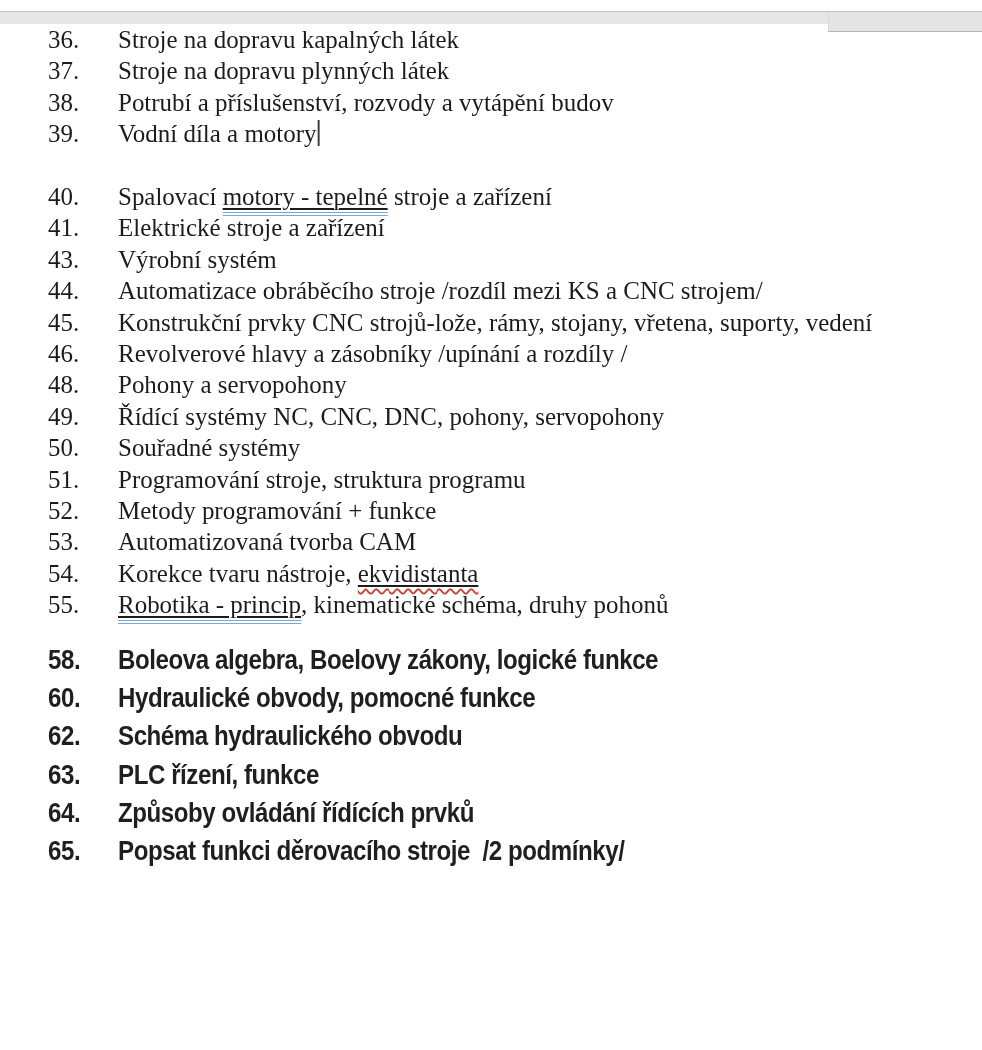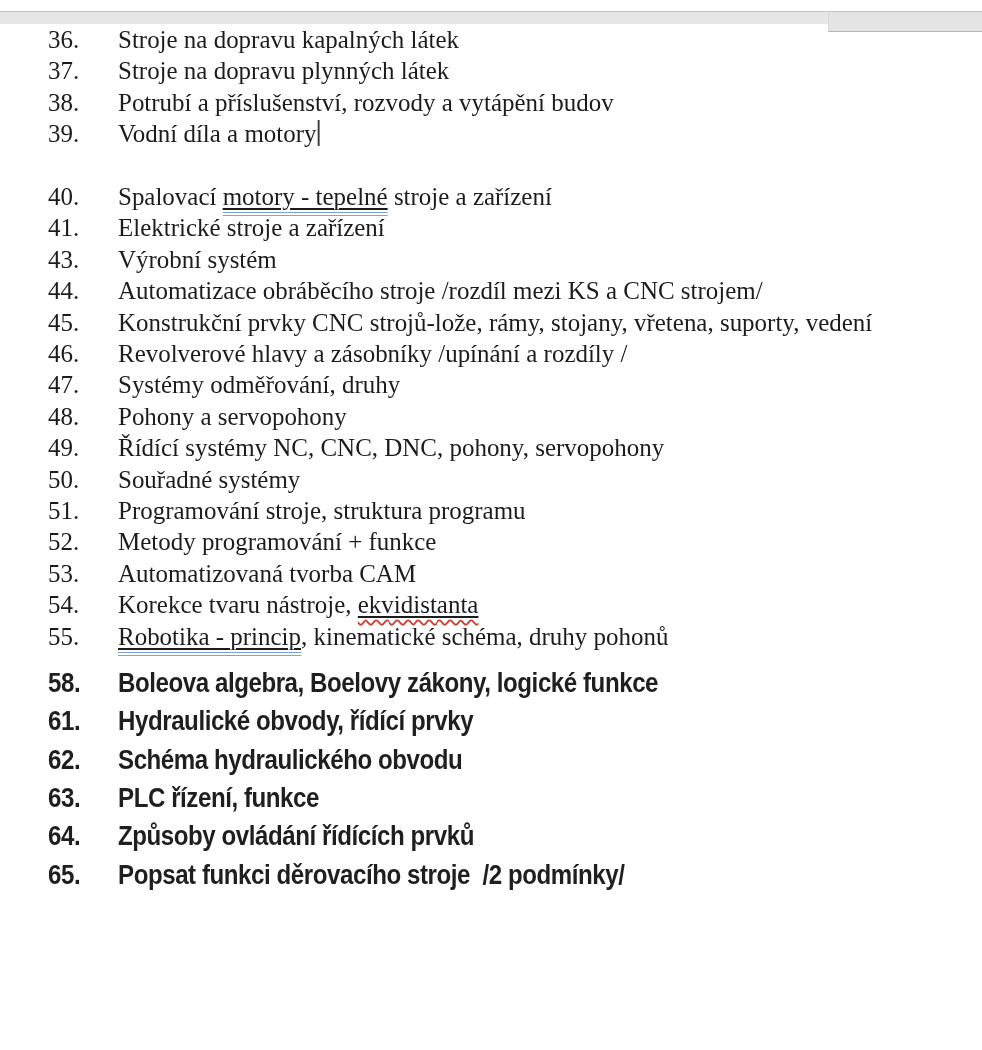"47." div.row { html: <div><span>47.</span><span><span><span>Systémy odměřování, druhy</span></span></span></div> -> none }
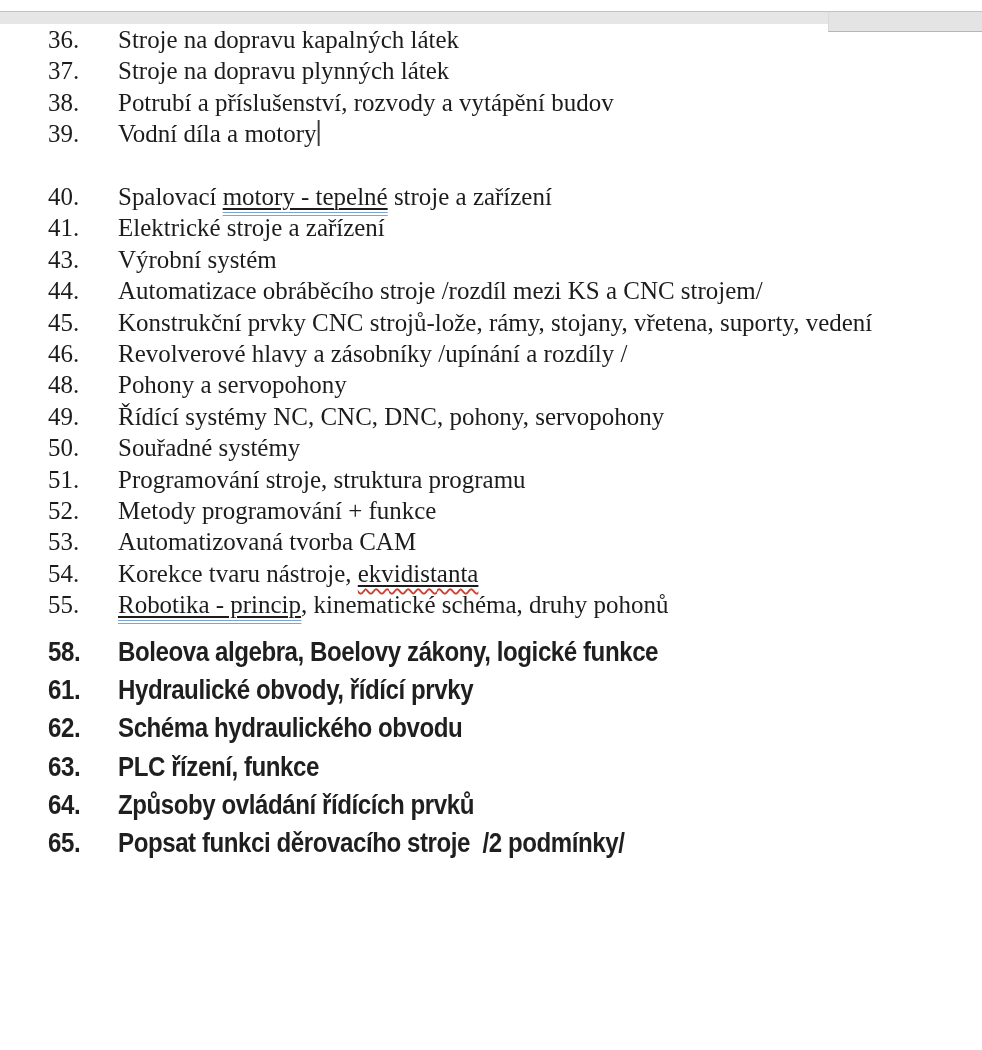"58." .row.section-start { margin-top: 12px -> 20px }
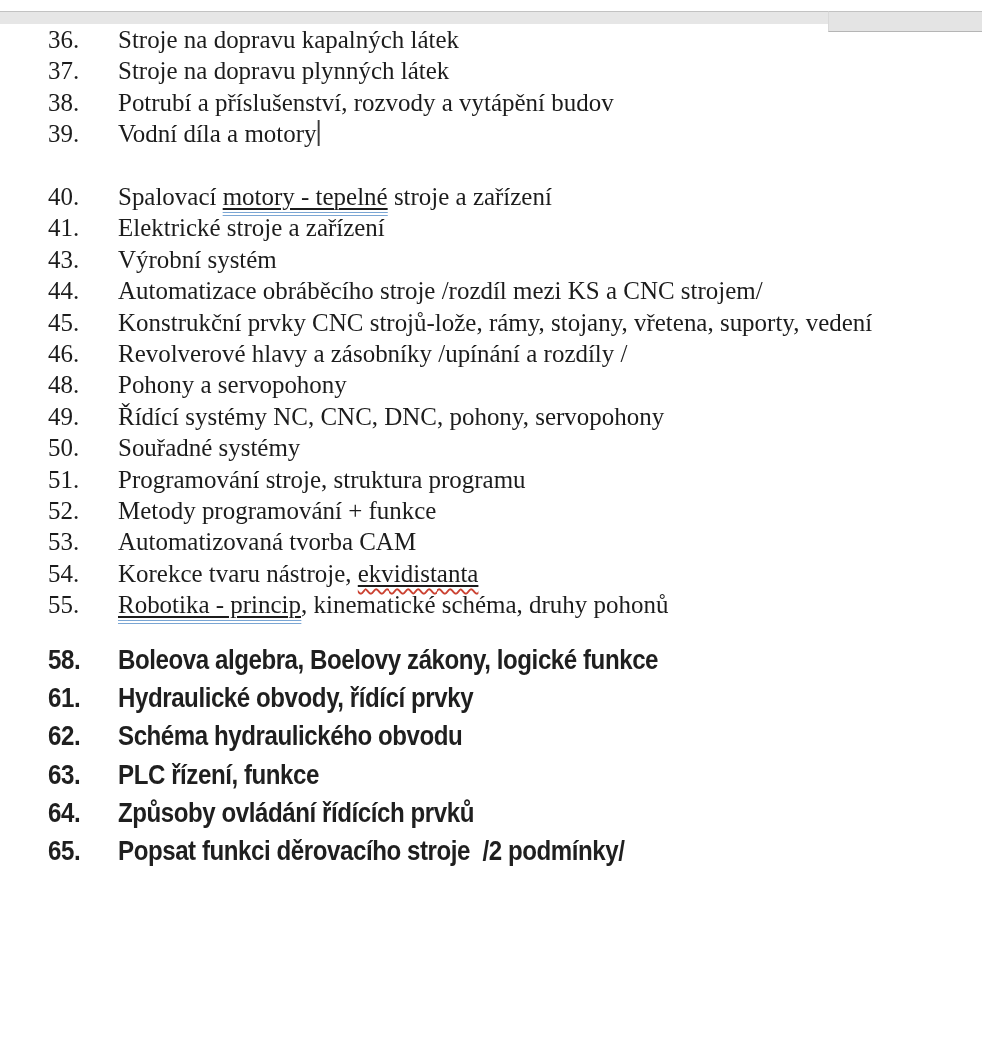"60." div.row { html: none -> <div><span>60.</span><span><span><span>Hydraulické obvody, pomocné funkce</span></span></span></div> }
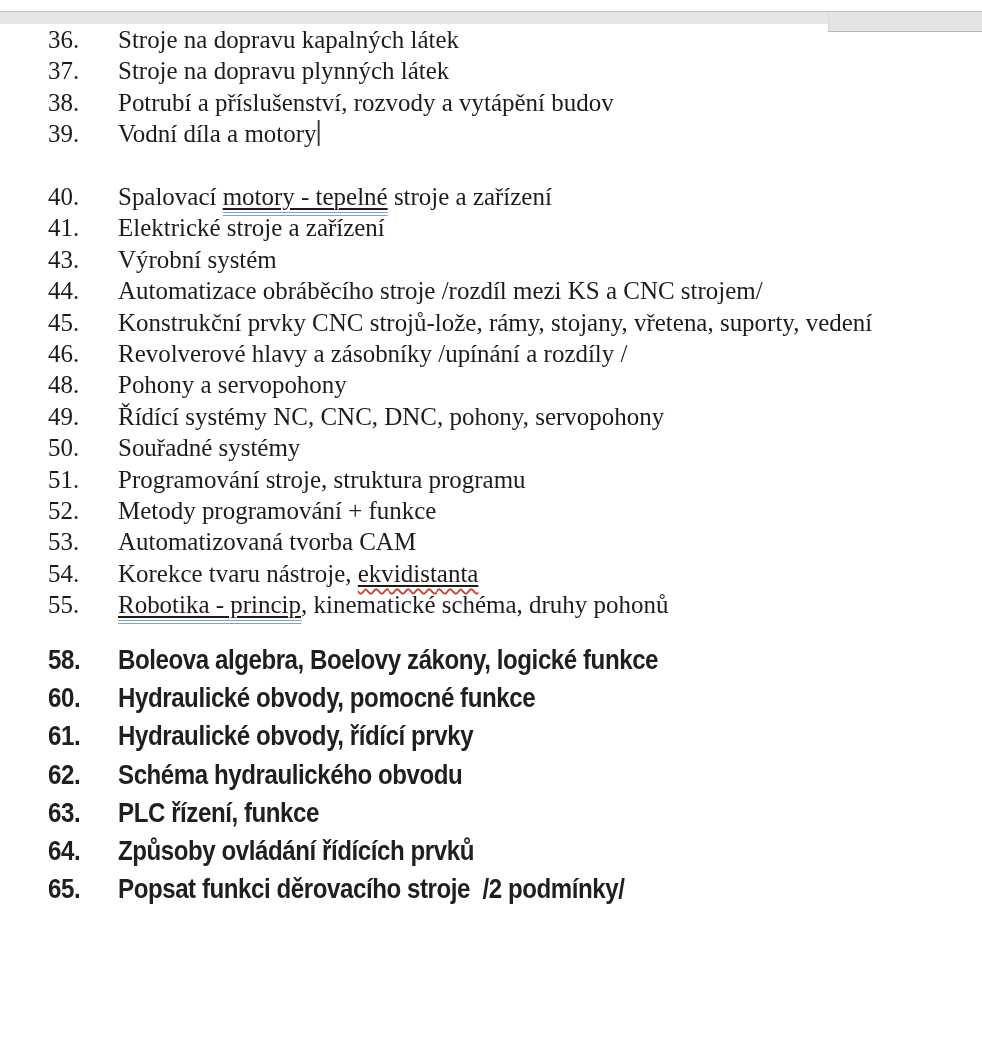"61." div.row { html: <div><span>61.</span><span><span><span>Hydraulické obvody, řídící prvky</span></span></span></div> -> none }
